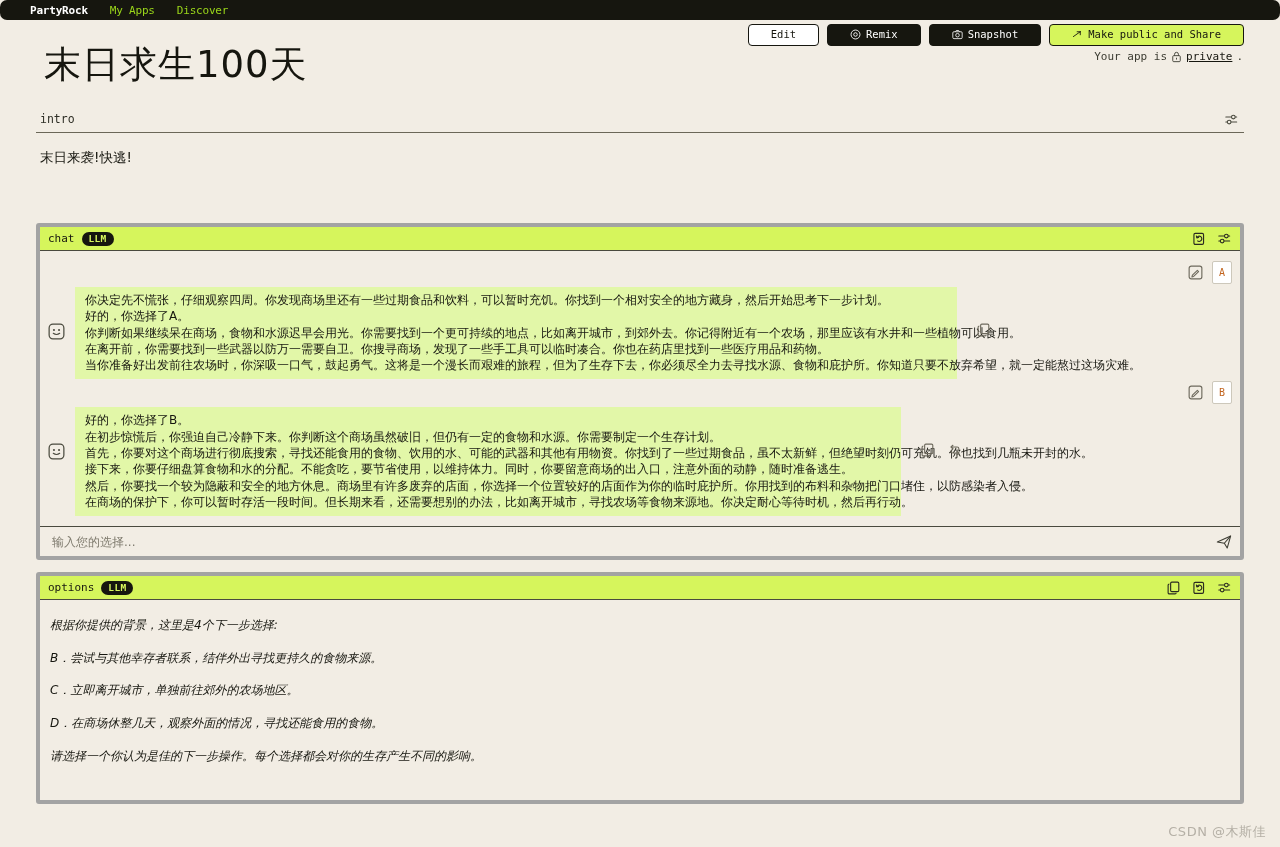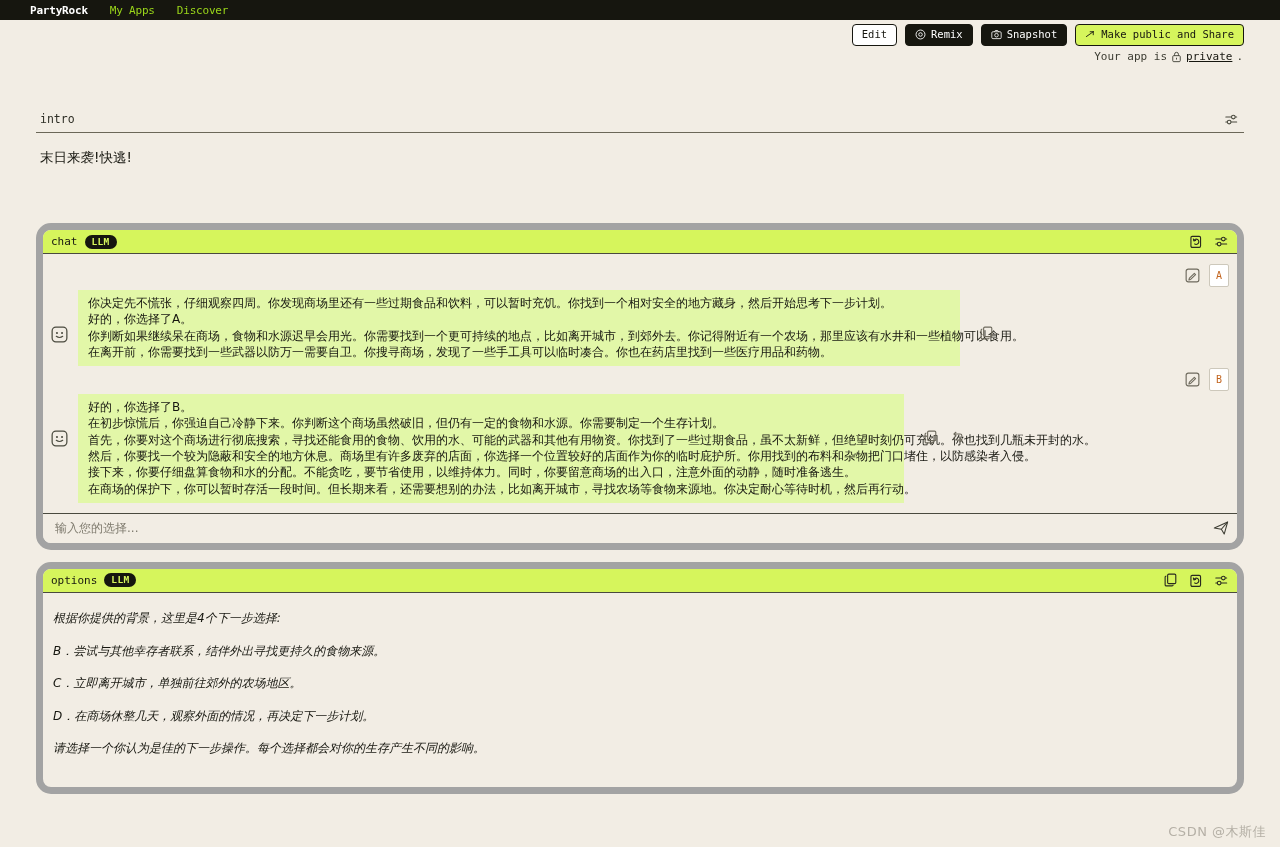"PartyRock" .topnav { border-radius: none -> 7px }
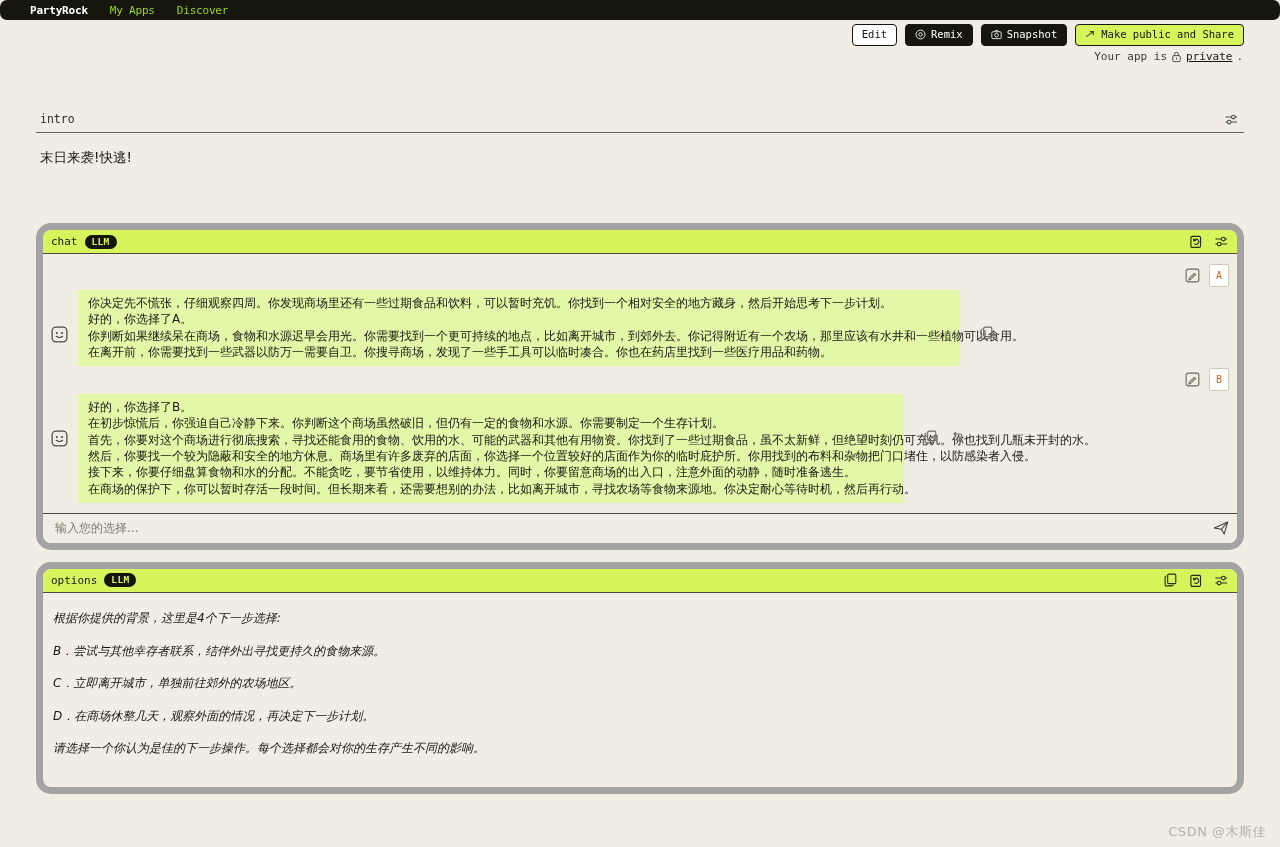"Edit" .btn { padding: 3px 9px -> 3px 22px }
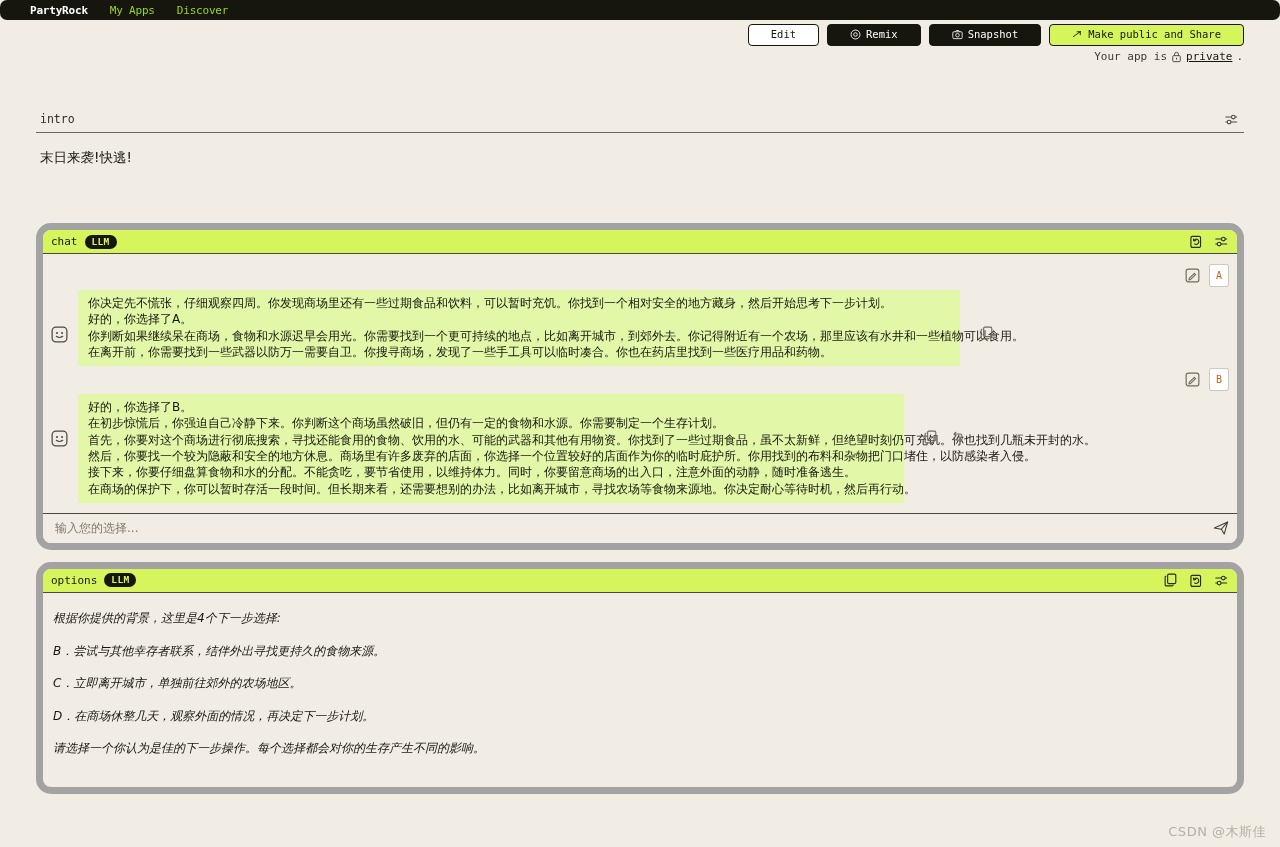"末日求生100天" div.app-title { html: none -> <div>末日求生100天</div> }
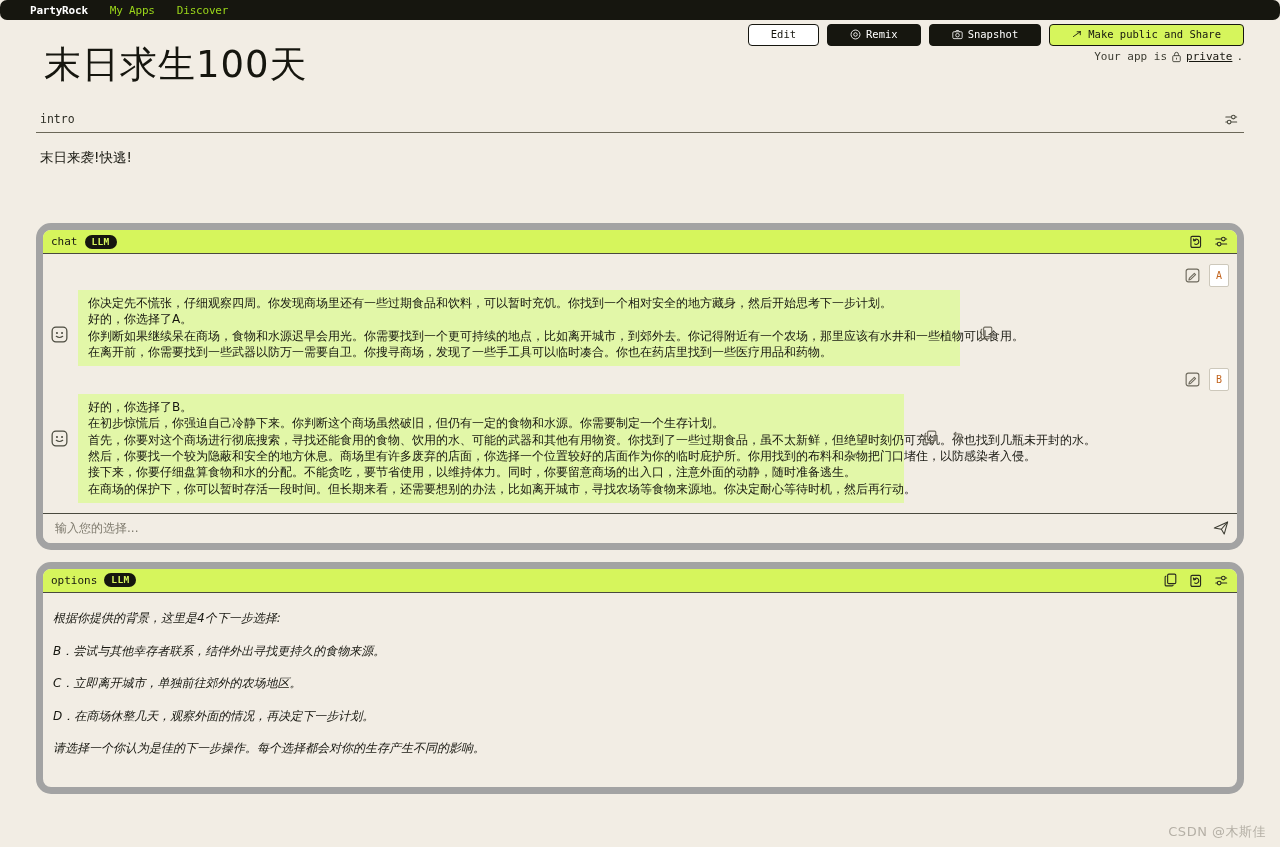"chat" .widget { border: 7px solid #a3a3a3 -> 4px solid #a3a3a3; border-radius: 15px -> 3px }
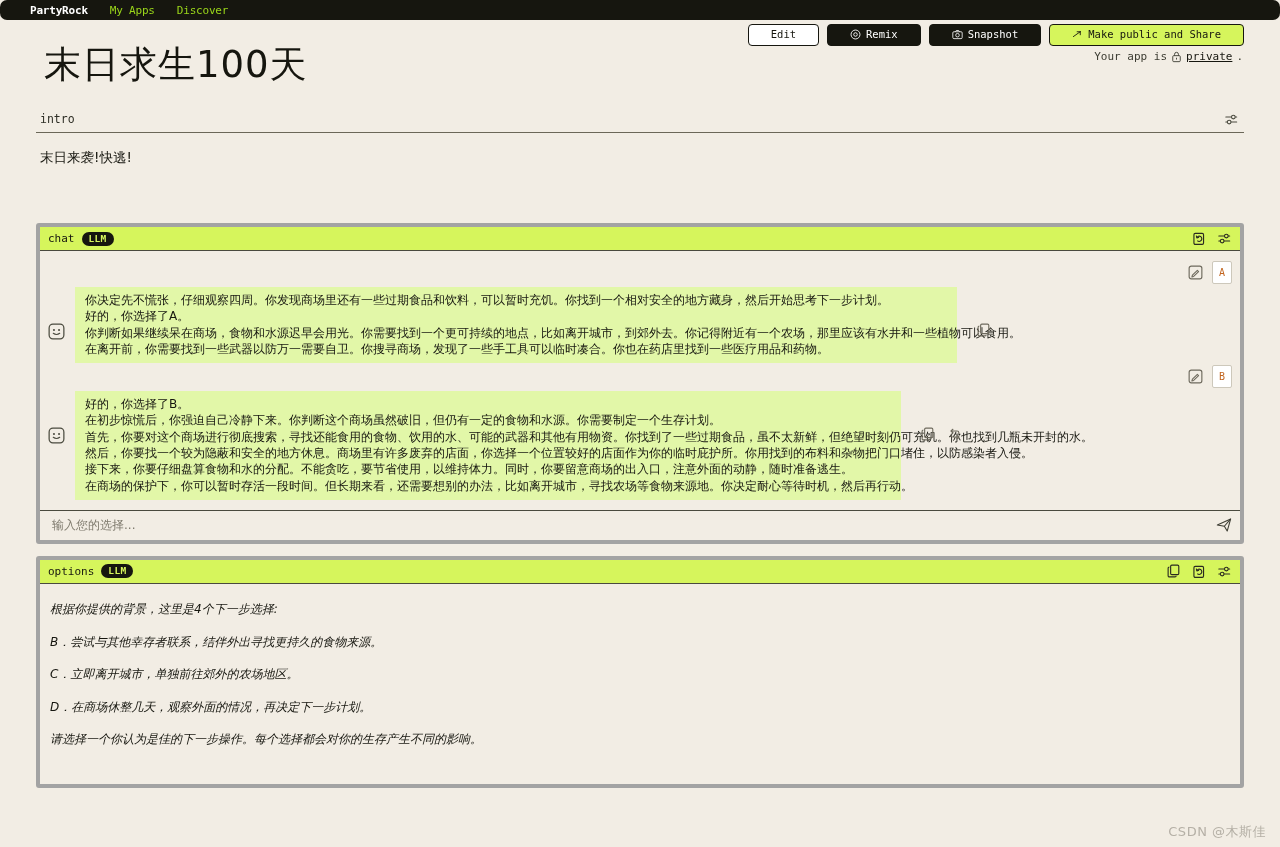"当你准备好出发前往农场时，你深吸一口气，鼓起勇气。这将是一个漫长而艰难的旅程，但" div.line { html: none -> <div>当你准备好出发前往农场时，你深吸一口气，鼓起勇气。这将是一个漫长而艰难的旅程，但为了生存下去，你必须尽全力去寻找水源、食物和庇护所。你知道只要不放弃希望，就一定能熬过这场灾难。</div> }
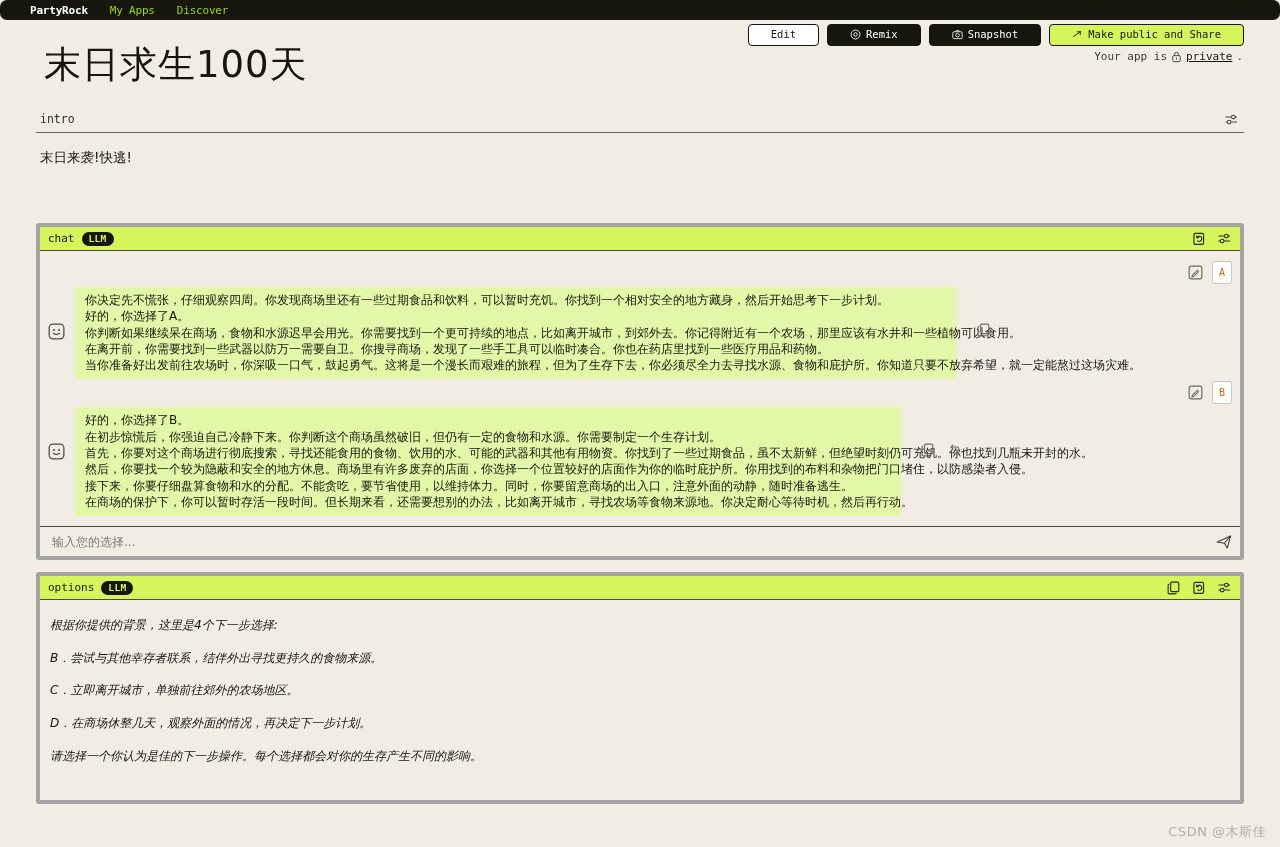"然后，你要找一个较为隐蔽和安全的地方休息。商场里有许多废弃的店面，你选择一个位置" div.line { order: before "接下来，你要仔细盘算食物和水的分配。不能贪吃，要节省使用，以维持体力。同时，你要" -> after "接下来，你要仔细盘算食物和水的分配。不能贪吃，要节省使用，以维持体力。同时，你要" }
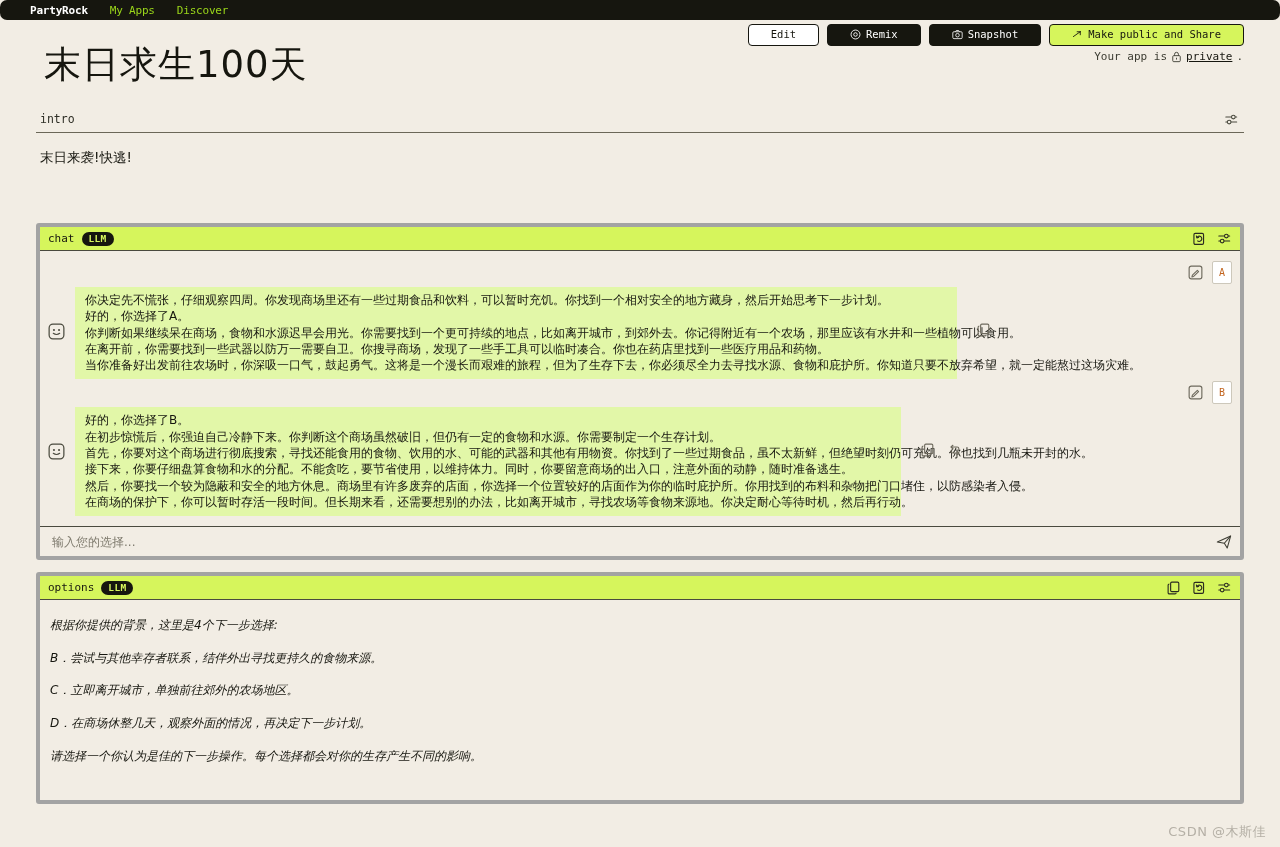"D．在商场休整几天，观察外面的情况，再决定下一步计划。" p { text: 再决定下一步计划 -> 寻找还能食用的食物 }
